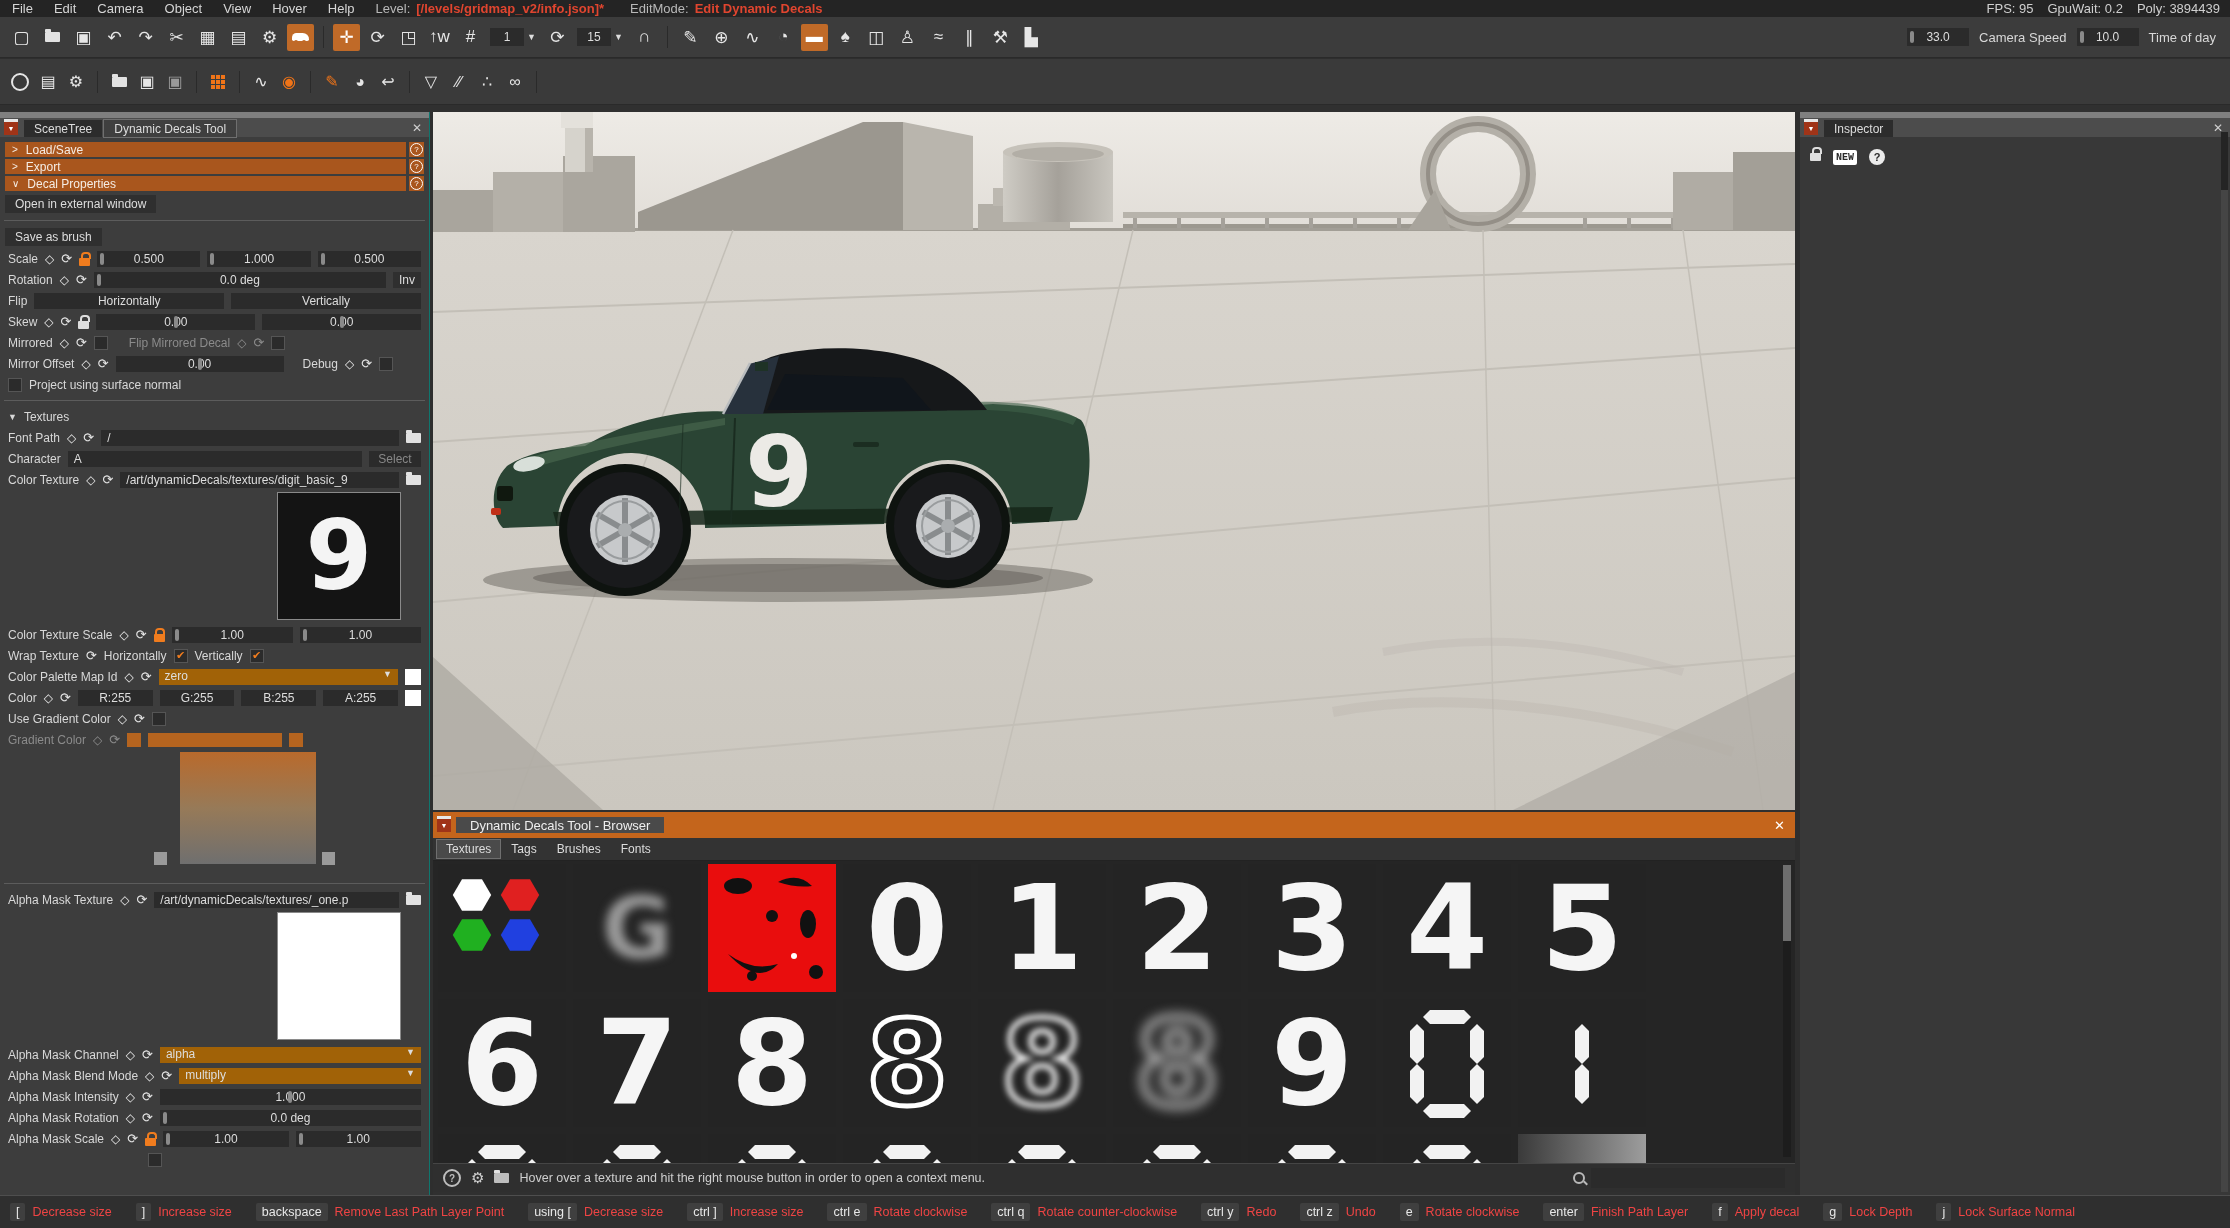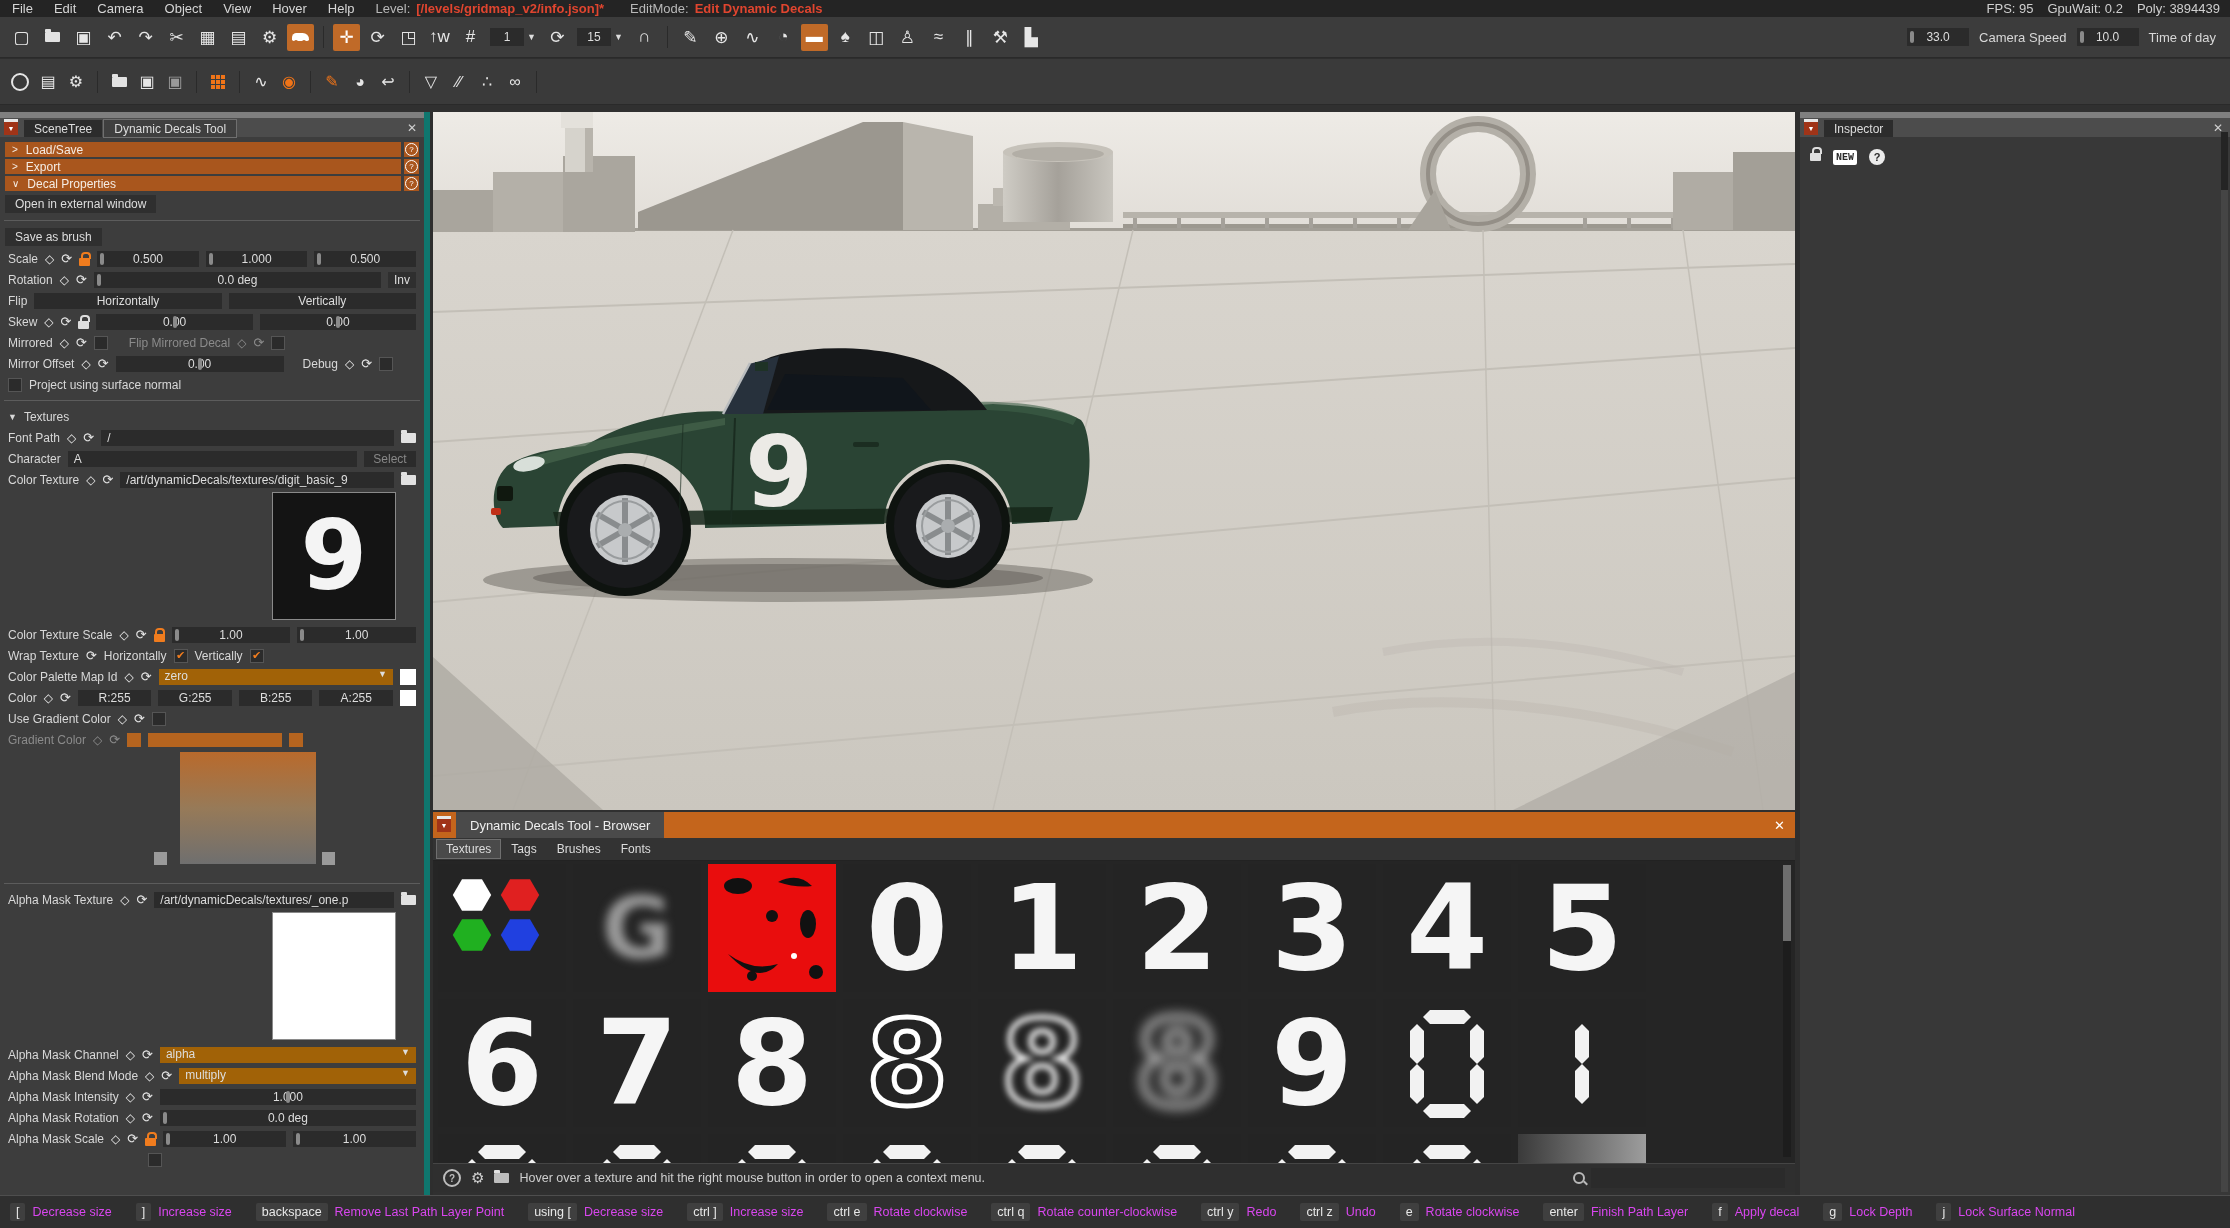"SceneTree" .leftdock { border-right: 6px solid #0f766e -> 1px solid #0f766e }
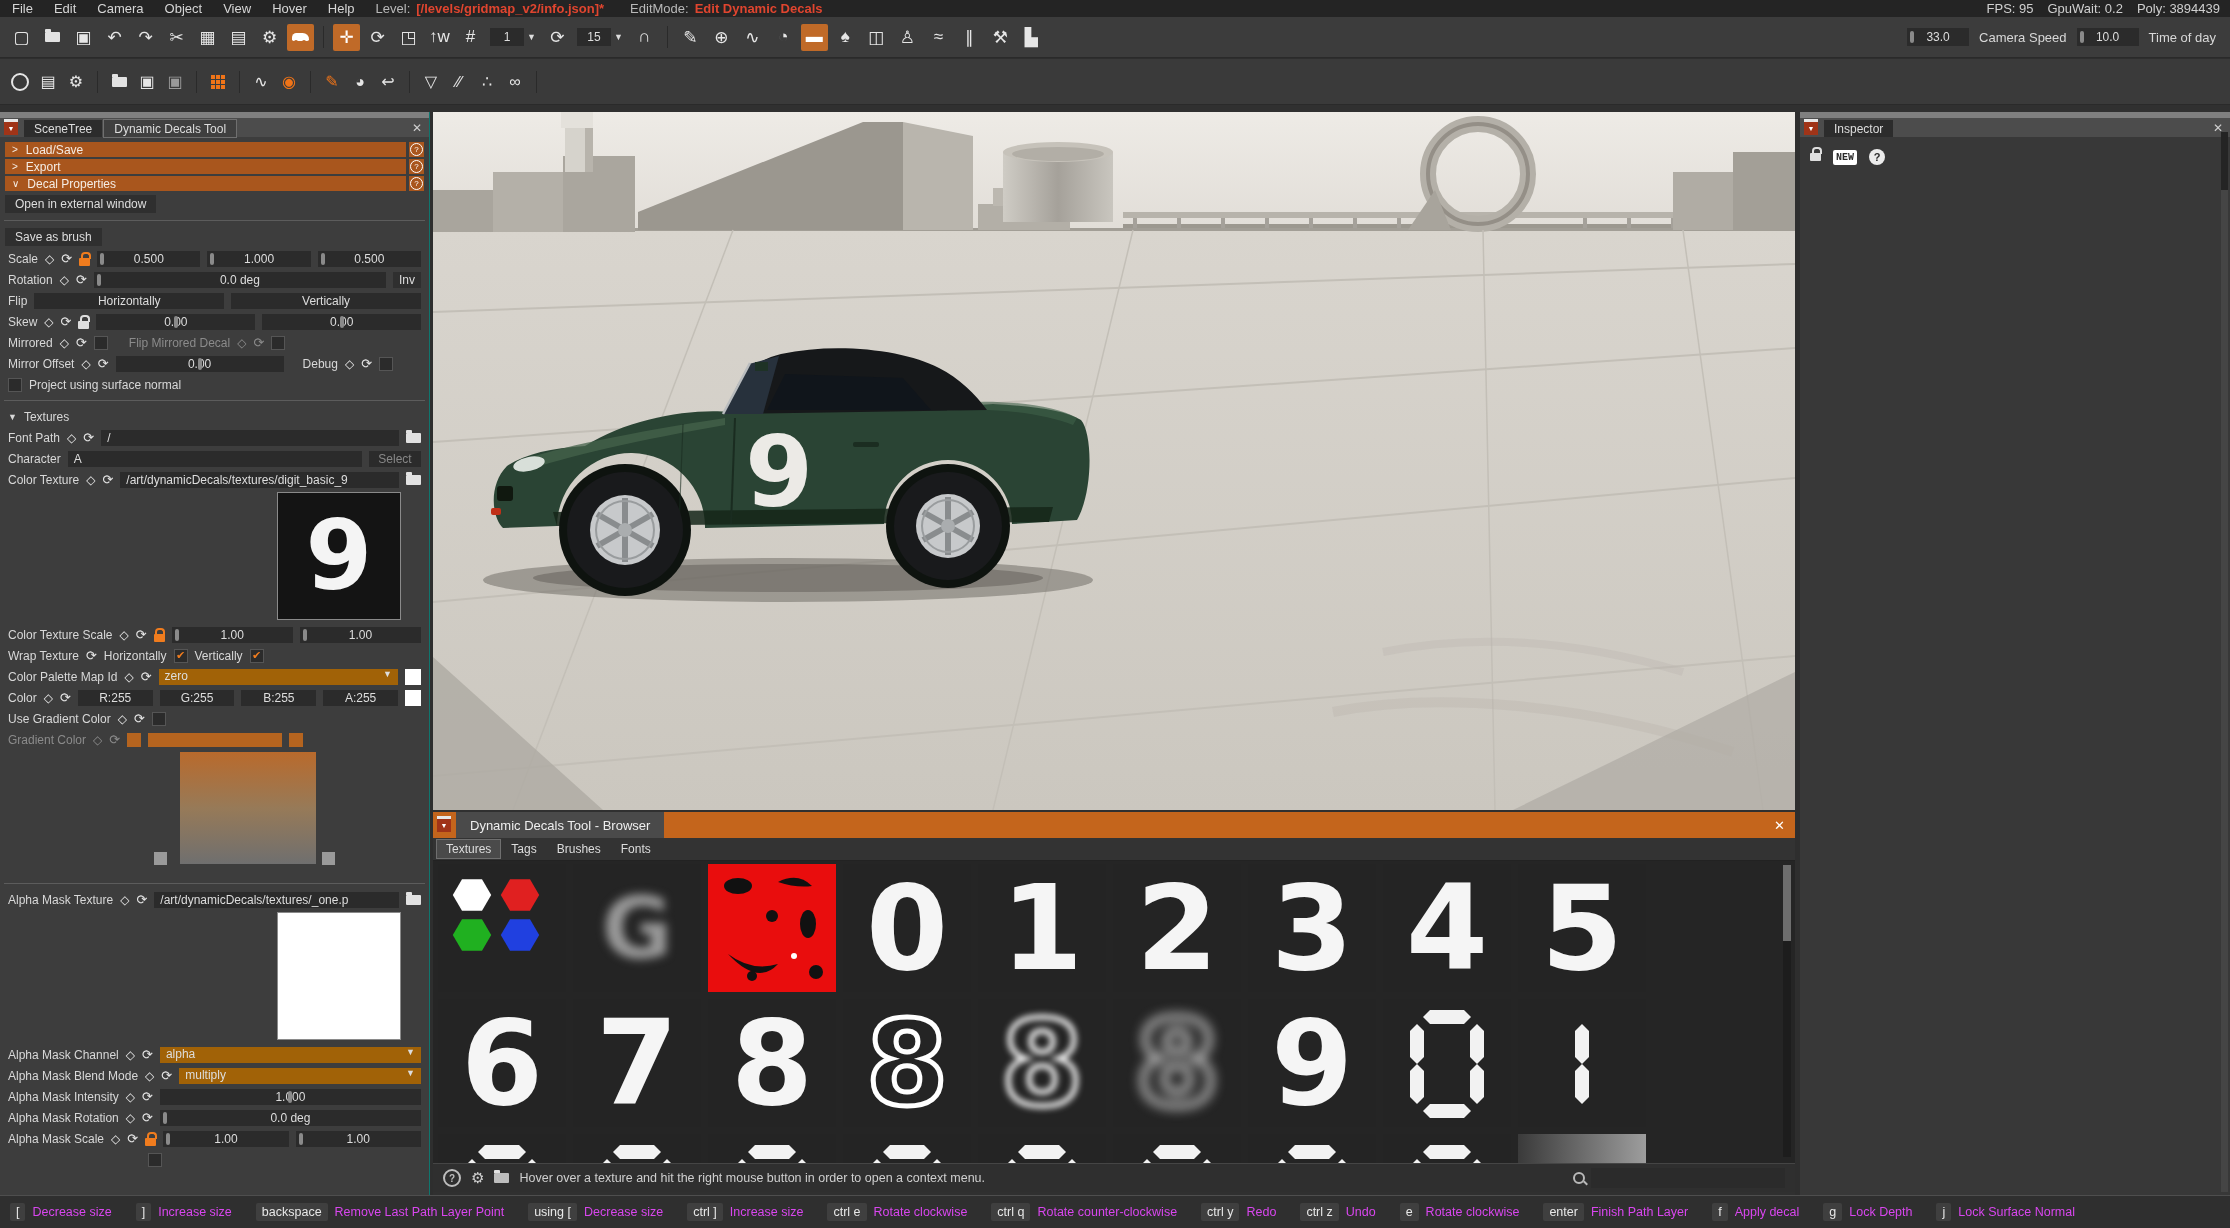"Dynamic Decals Tool - Browser" .btab { height: 26px -> 16px }
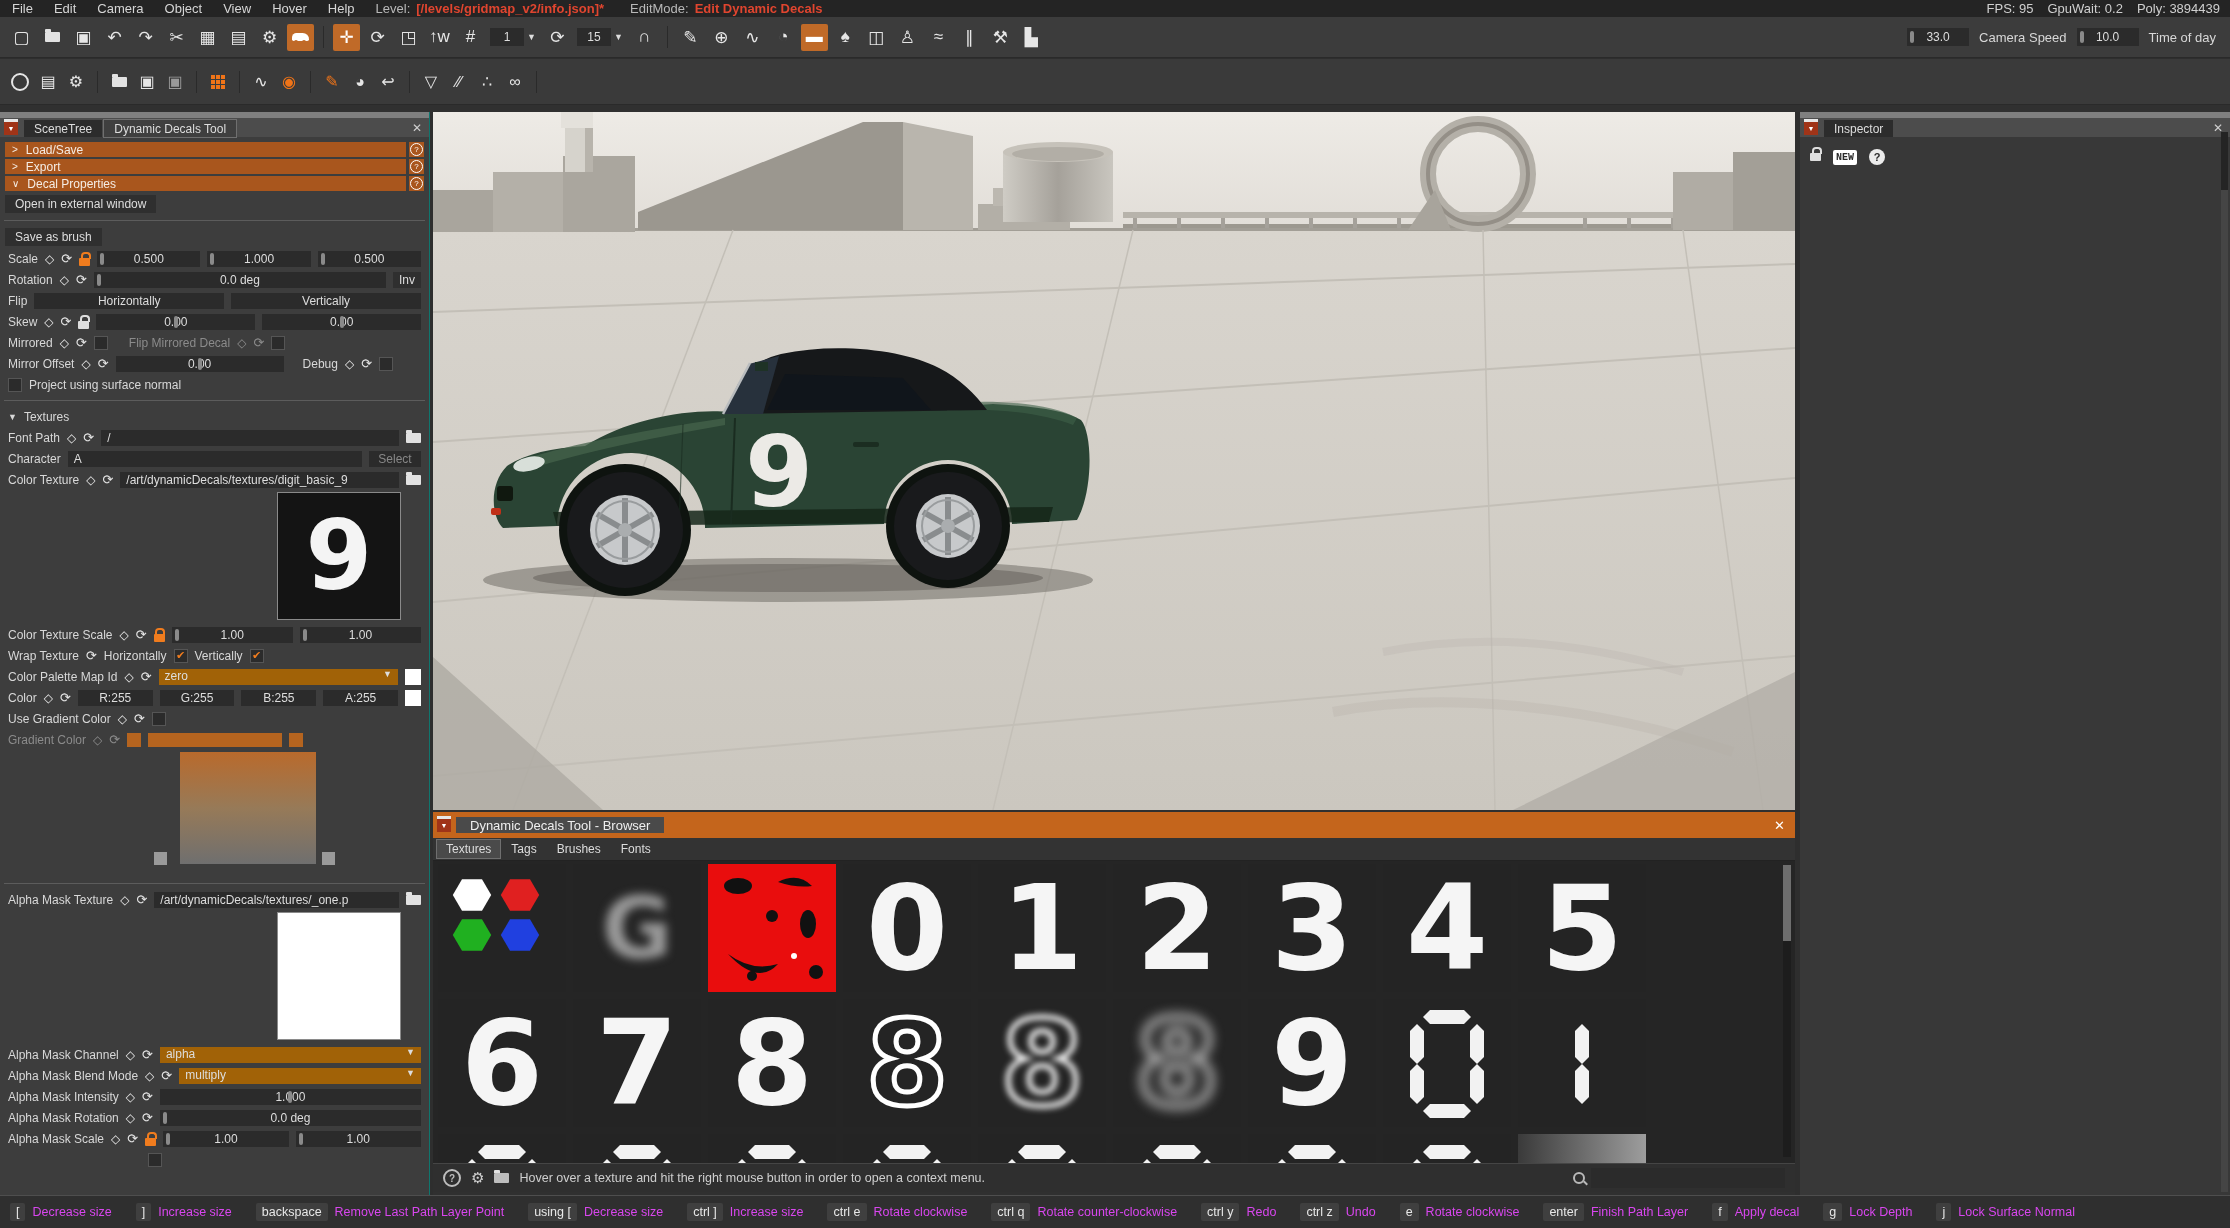"Decrease size" .kl { color: #d946ef -> #ef4444 }
